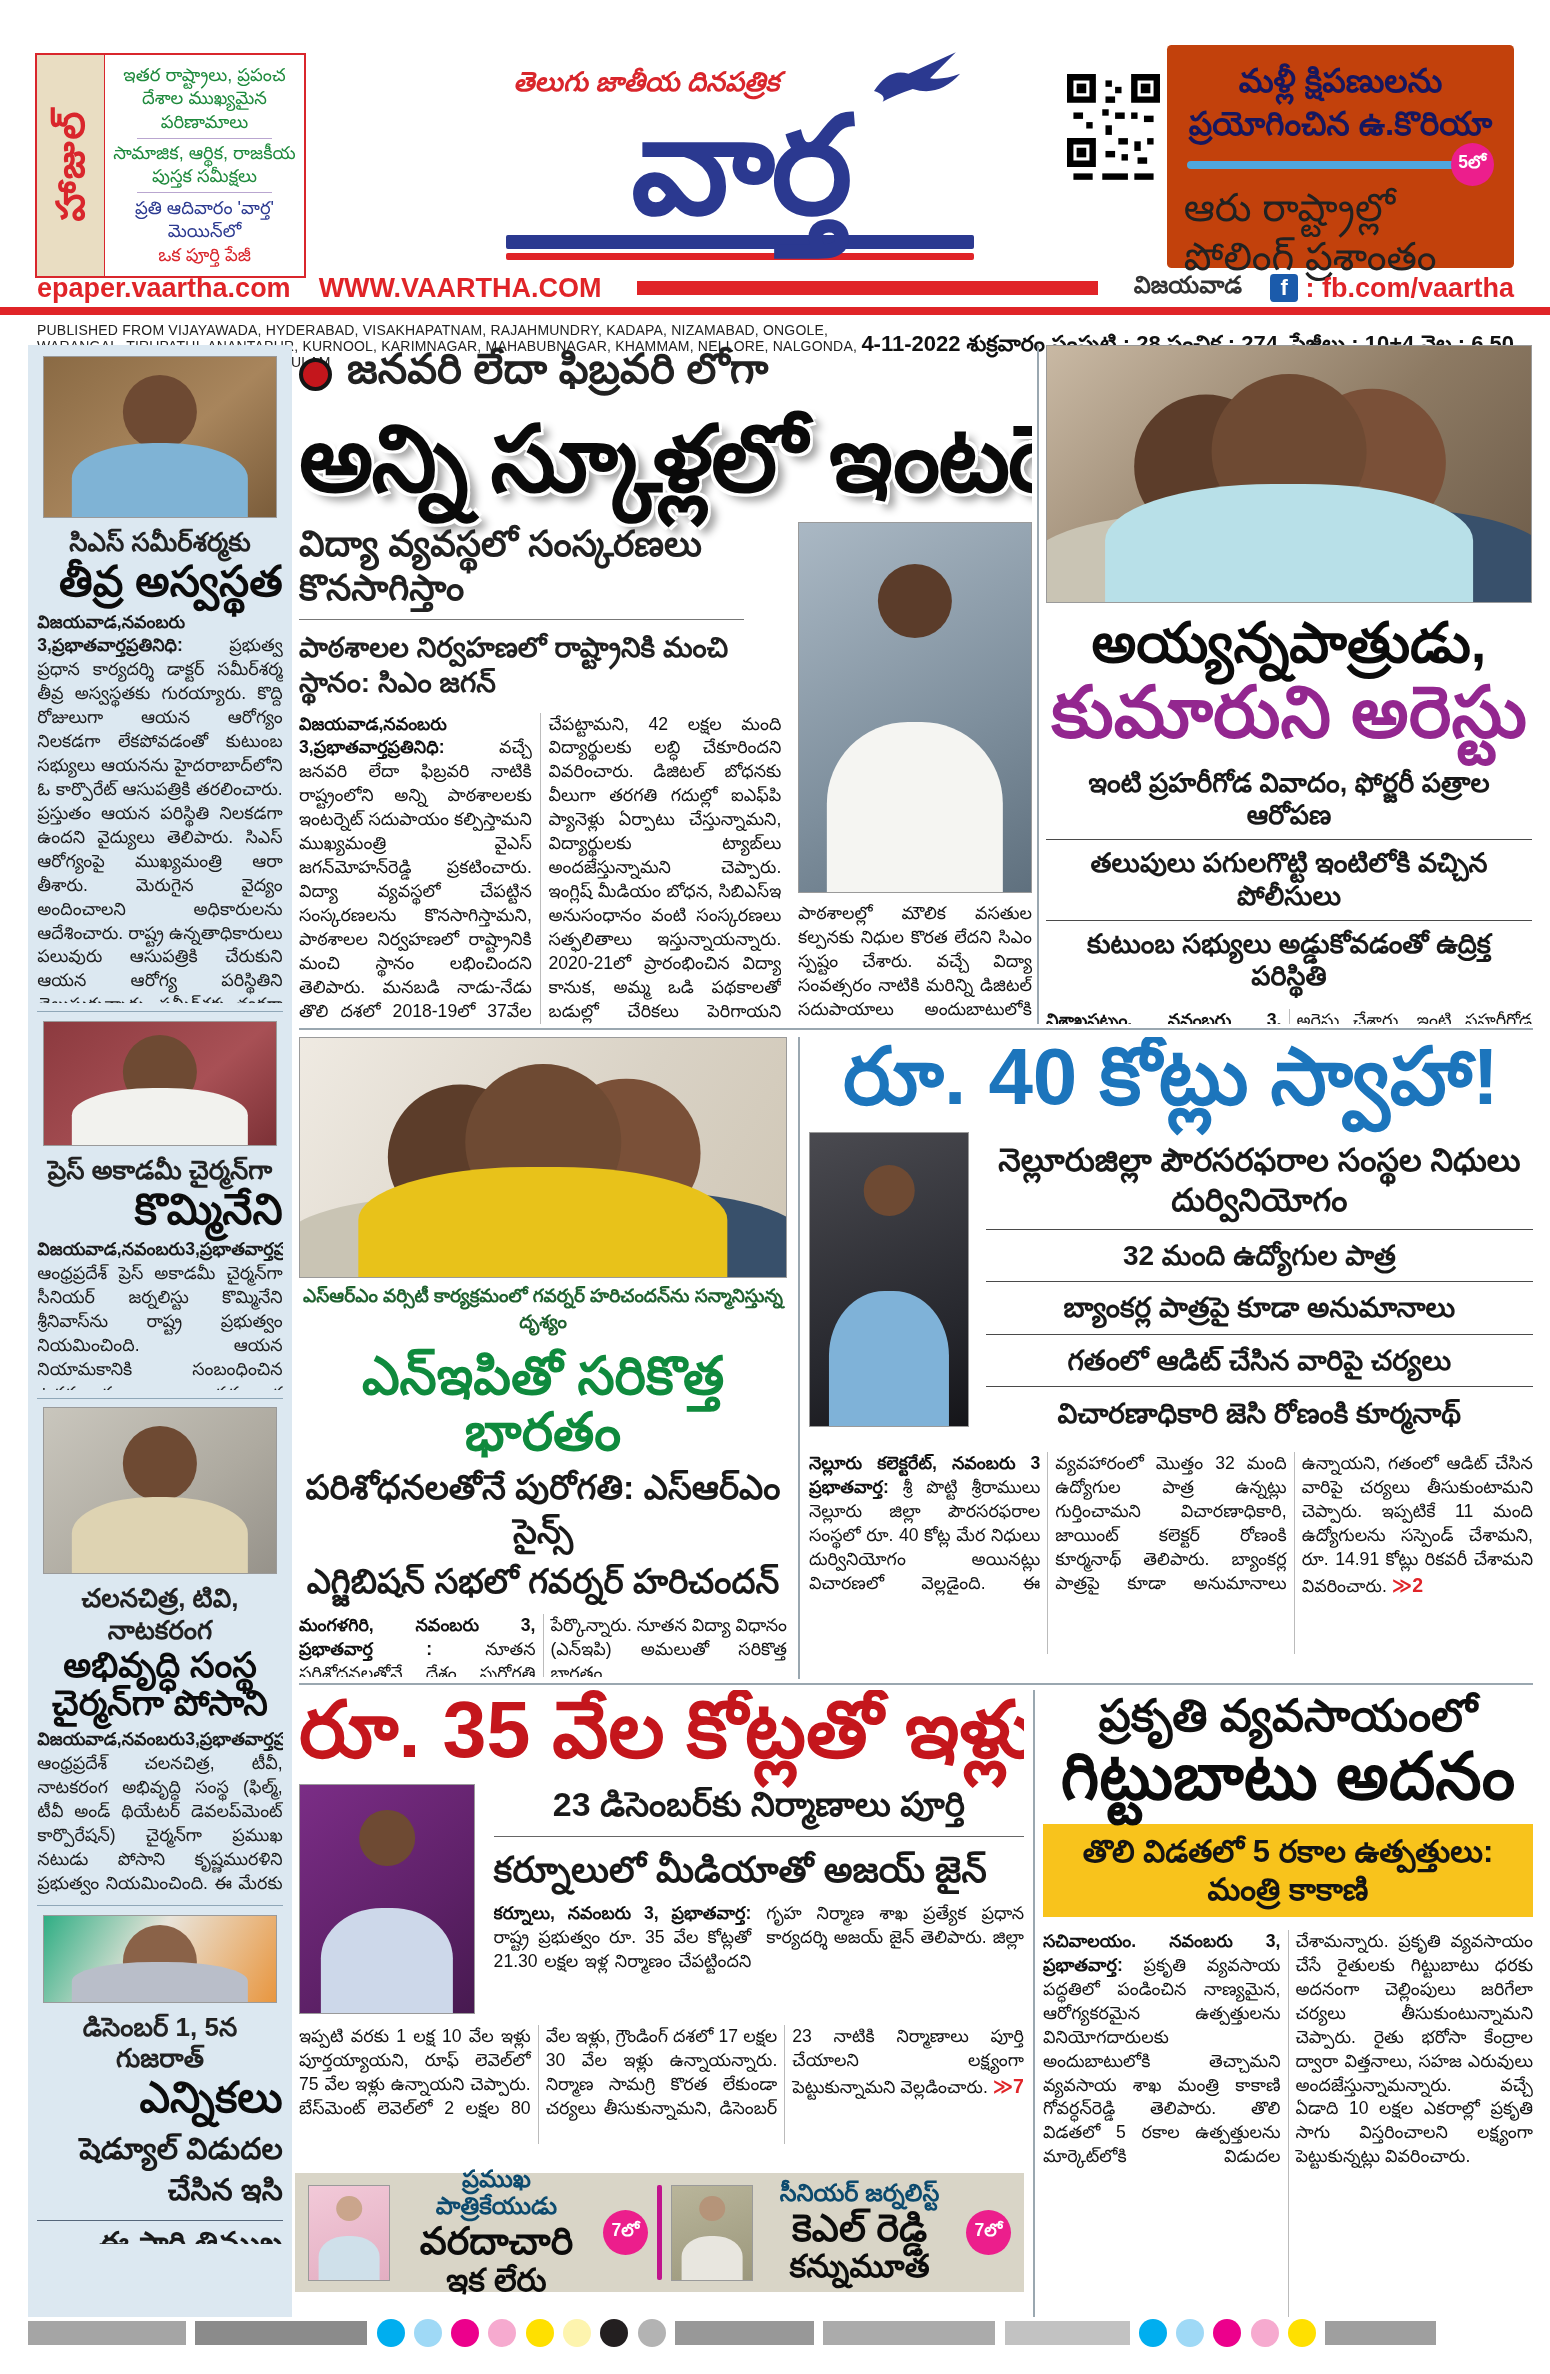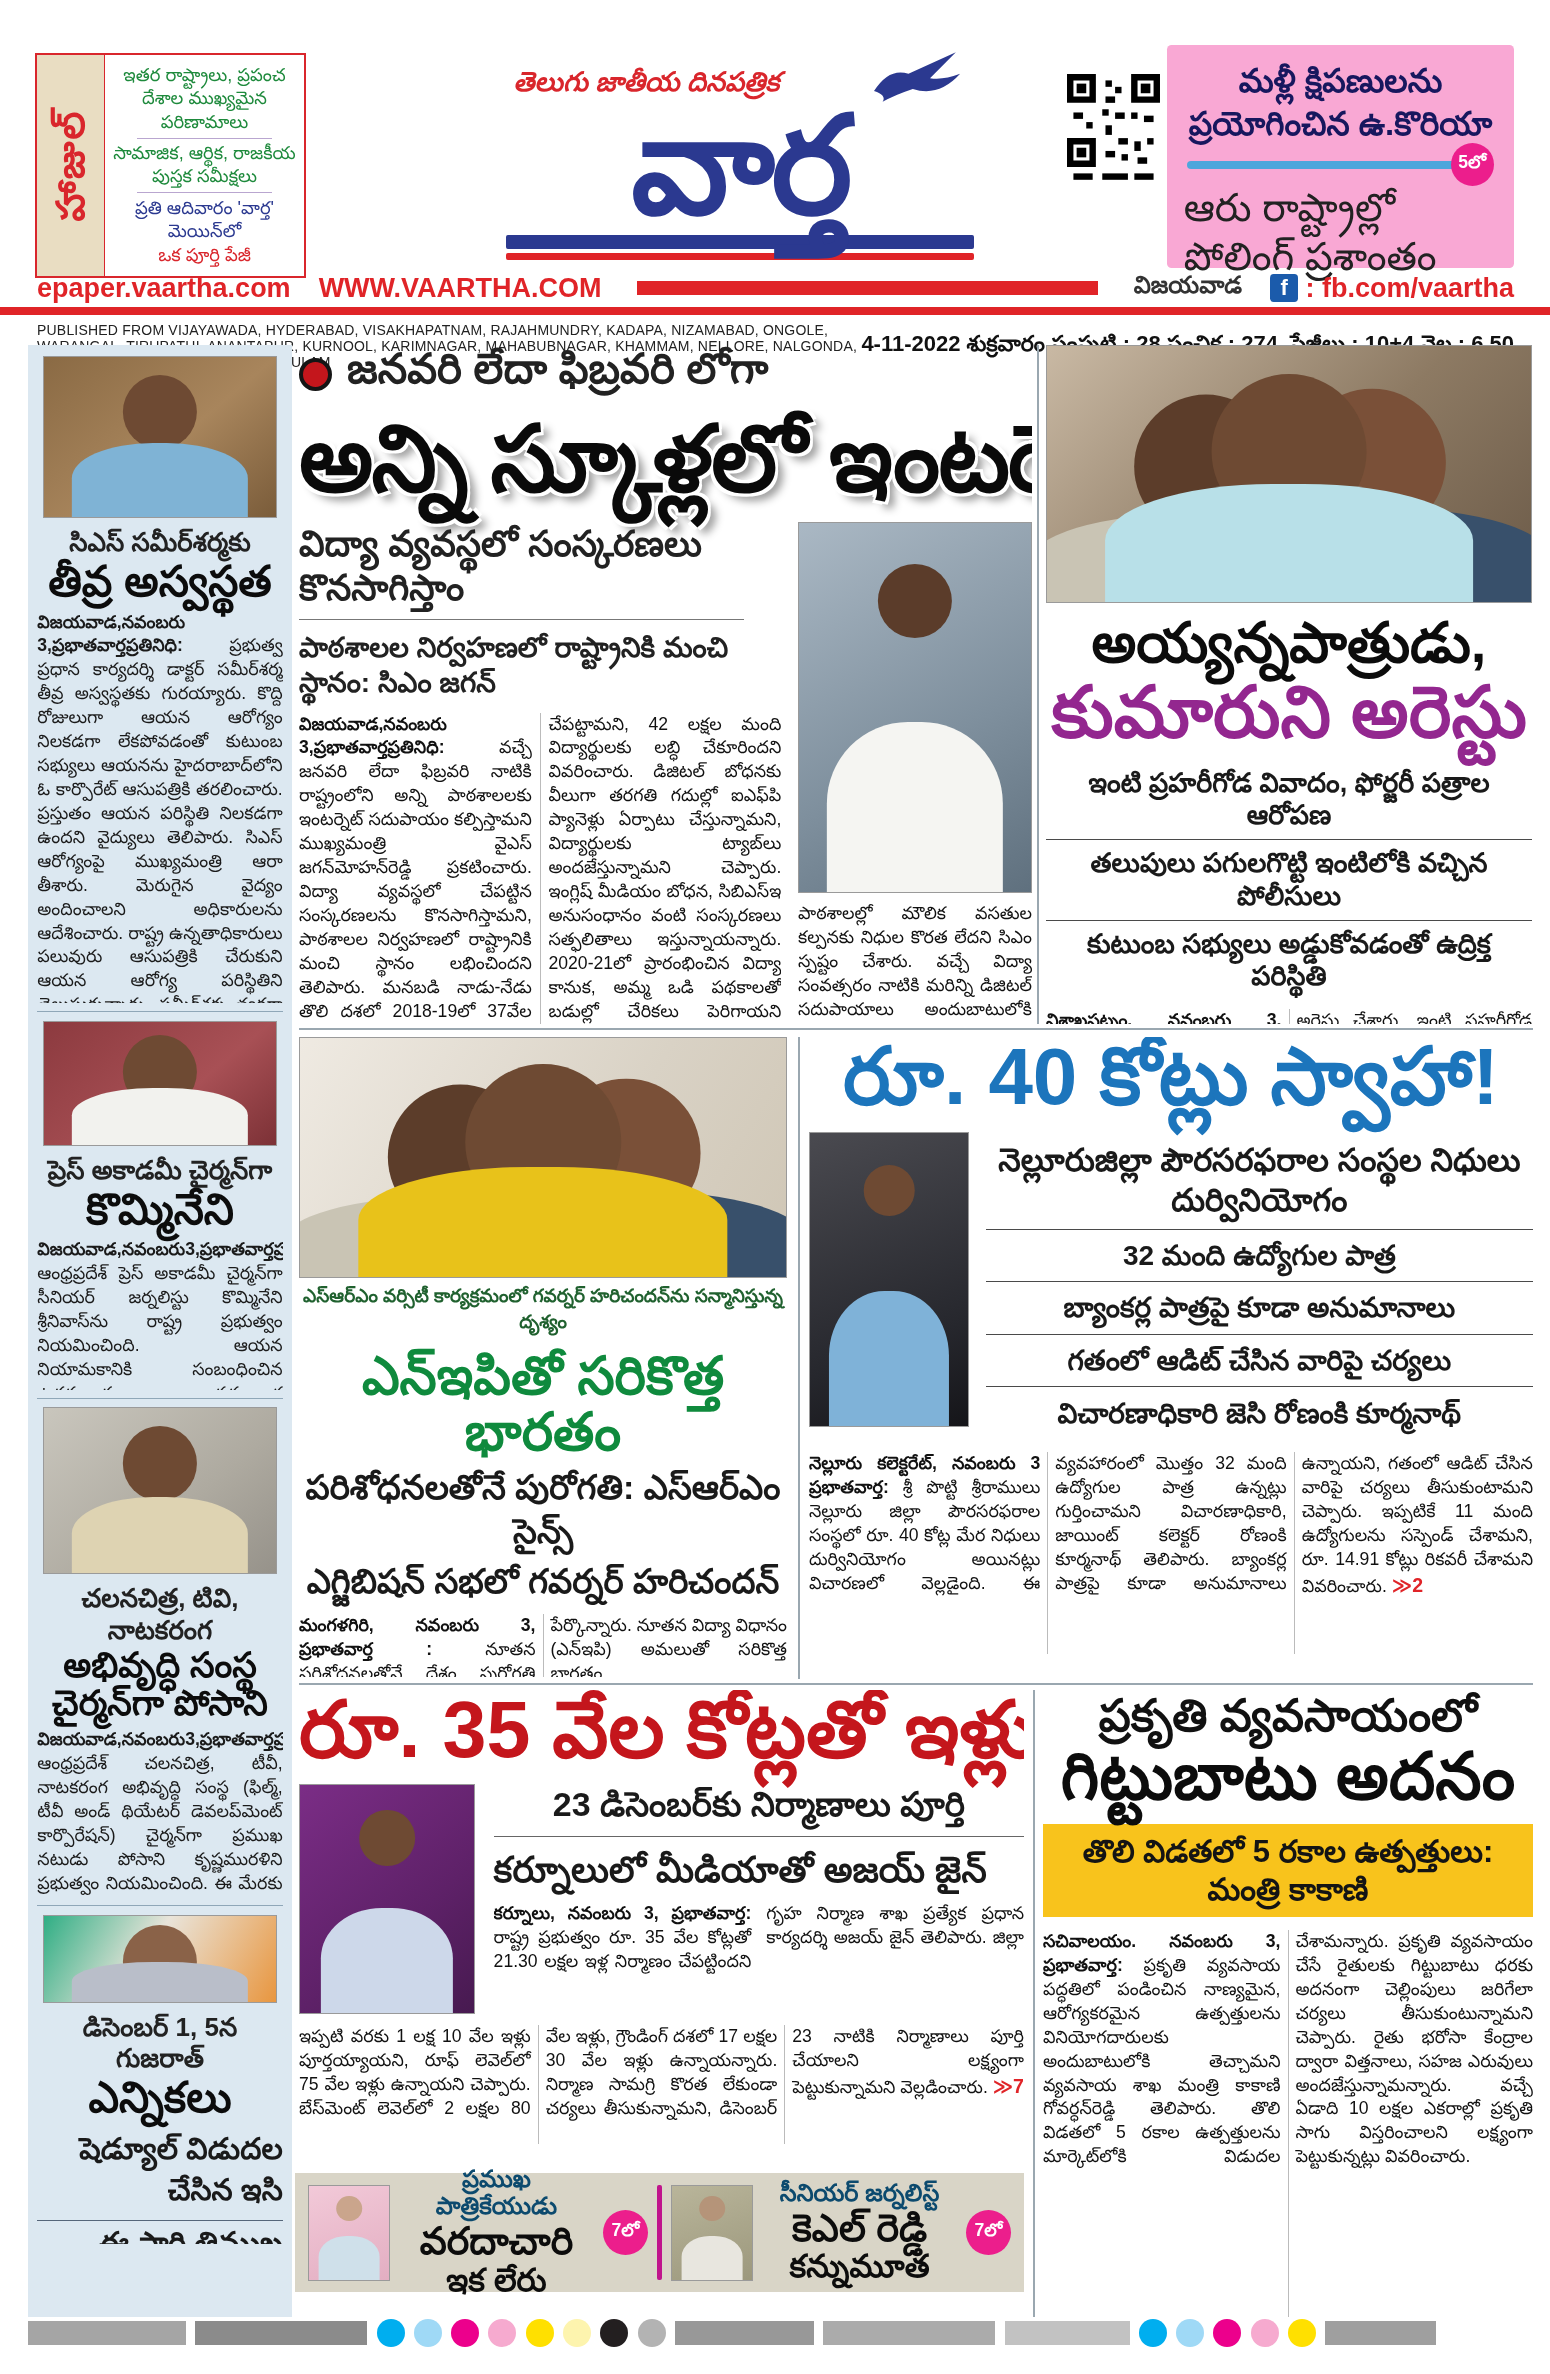"మళ్లీ క్షిపణులను ప్రయోగించిన ఉ.కొరియా" .topbox { background: #f9a8d4 -> #c2410c }
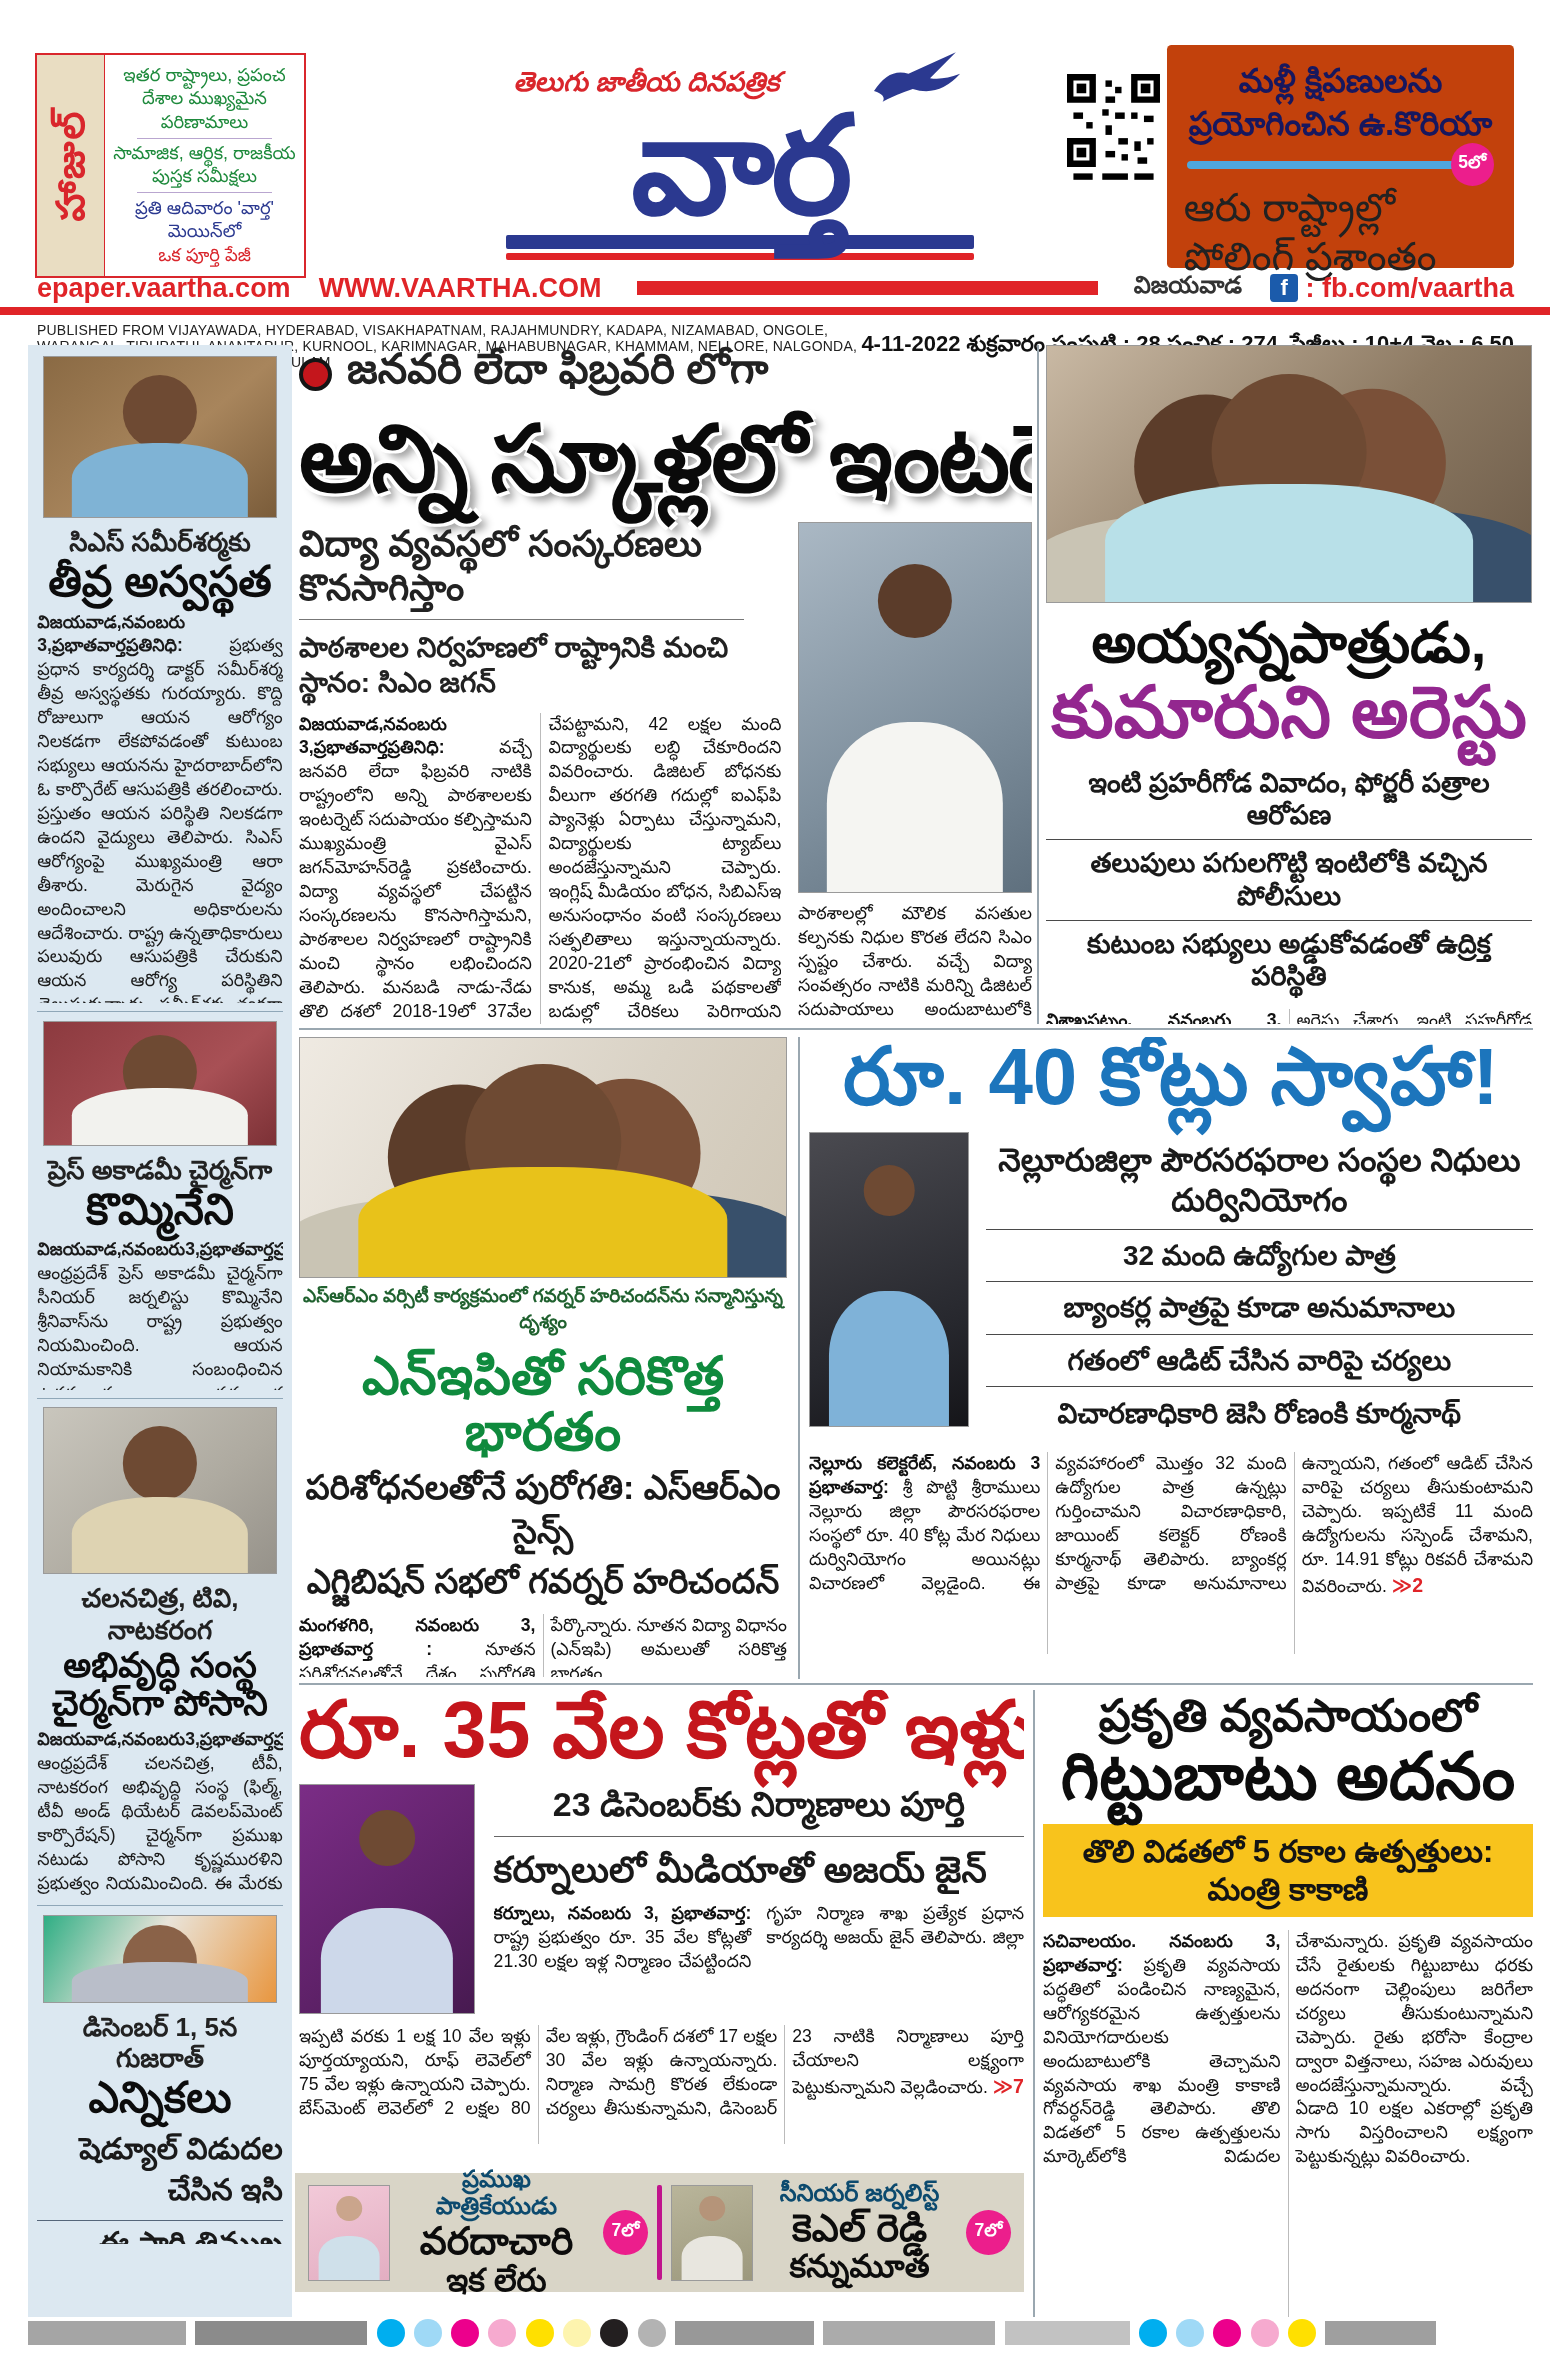"తీవ్ర అస్వస్థత" .lh-b { text-align: none -> right }
